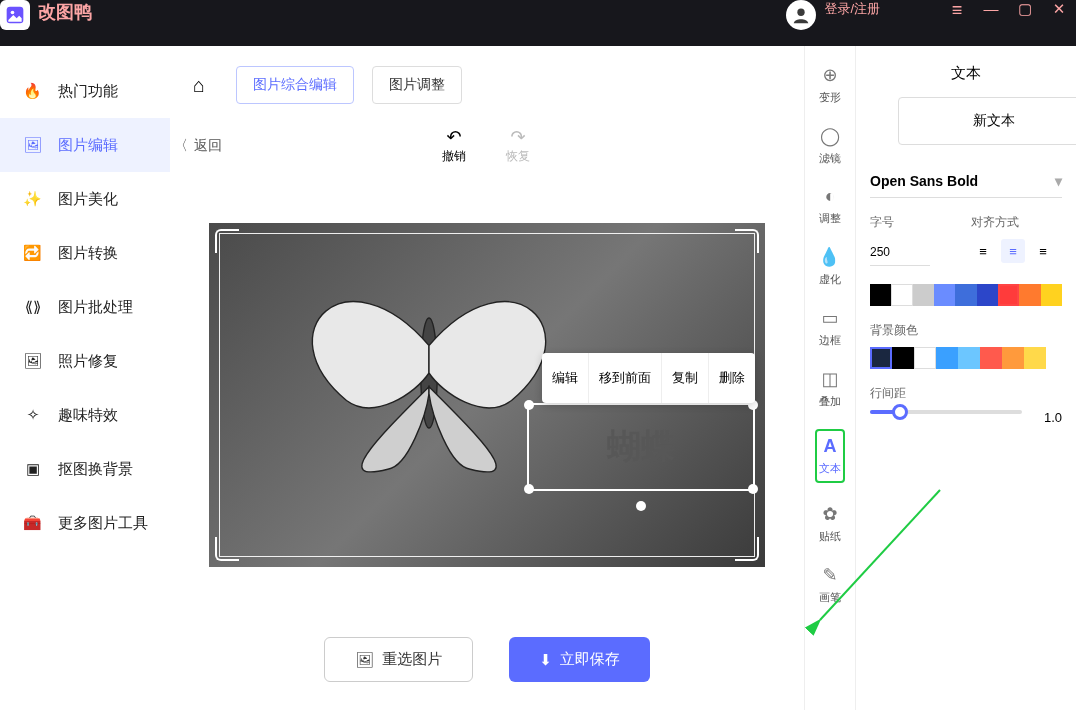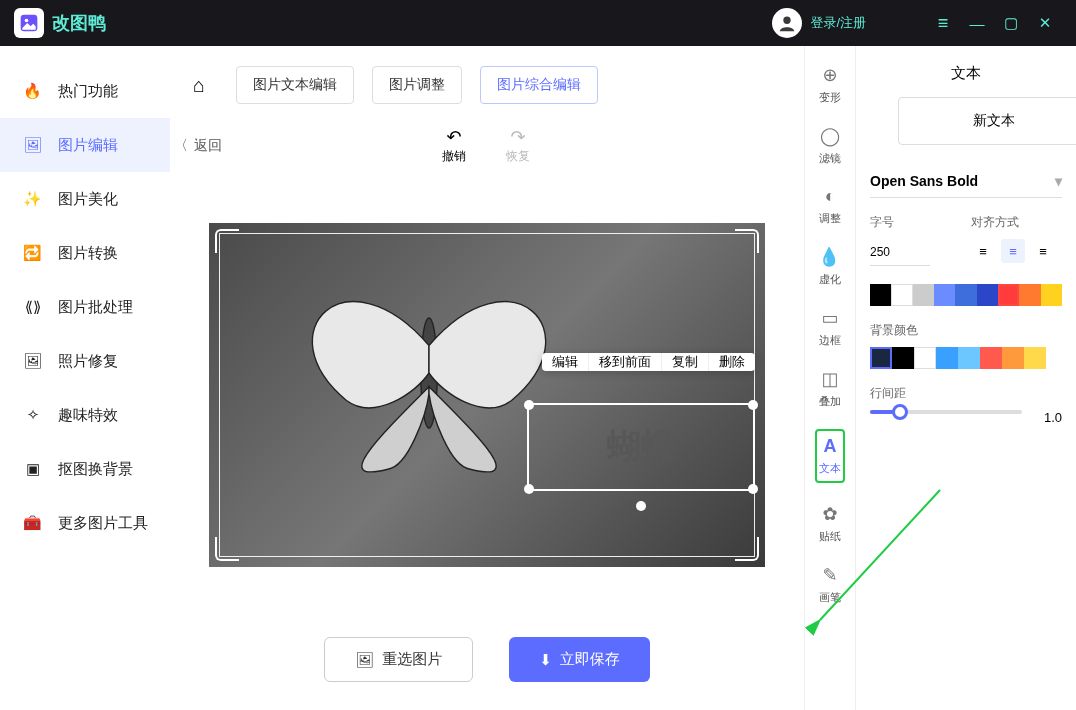"改图鸭" .titlebar { align-items: center -> flex-start; color: #5eead4 -> #fca5a5; padding: 0 14px -> 0 0 }
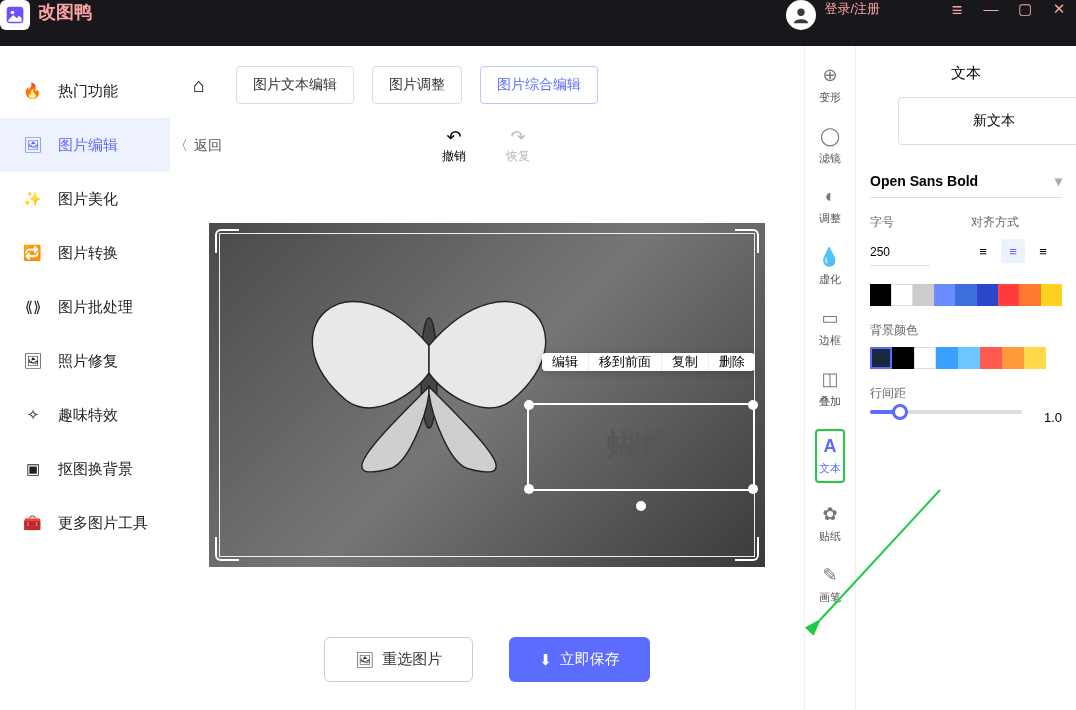"图片文本编辑" div.tab { html: <div>图片文本编辑</div> -> none }
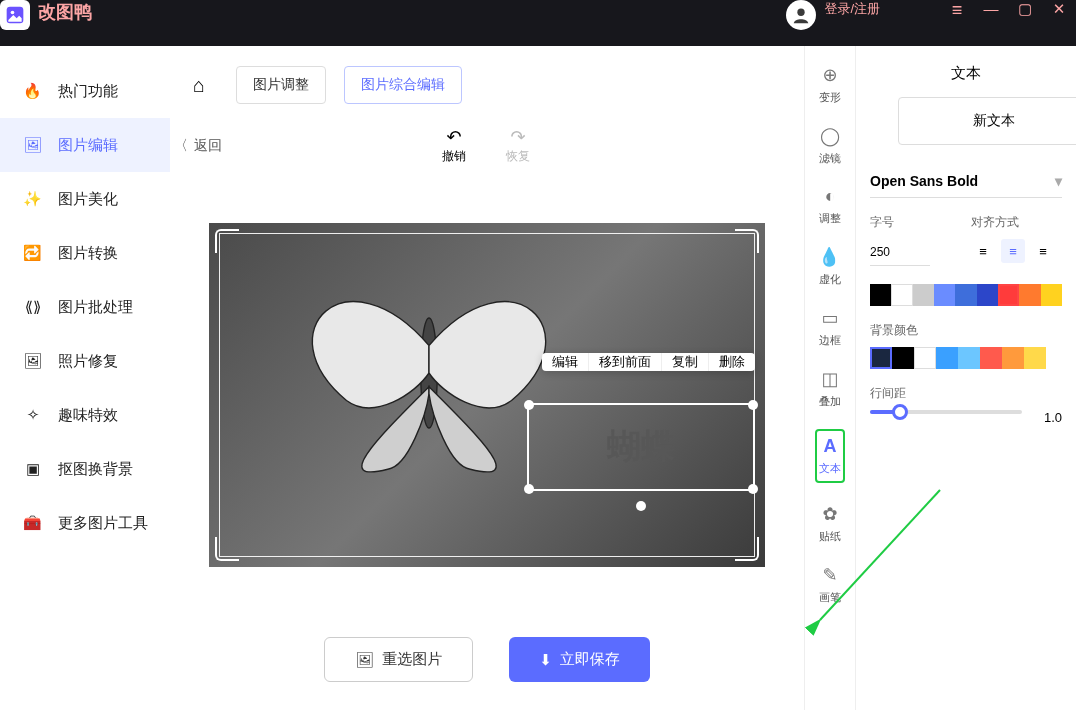"图片调整" div.tab { order: before "图片综合编辑" -> after "图片综合编辑" }
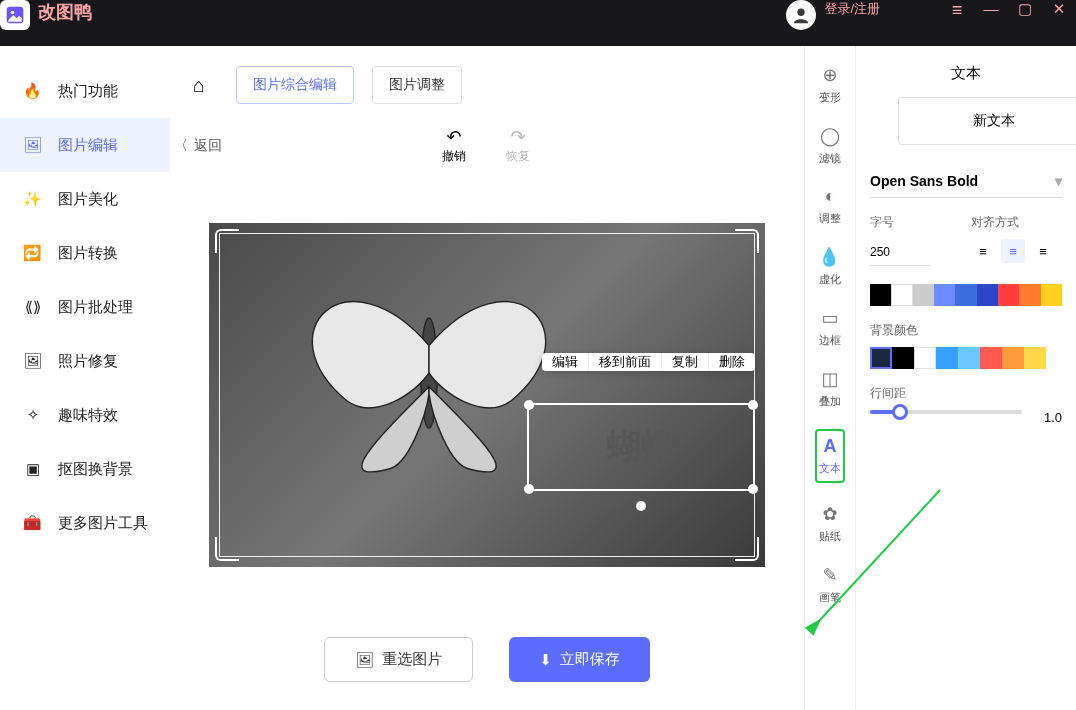"编辑" .ctx-menu span { padding: 0 10px -> 16px 10px }
